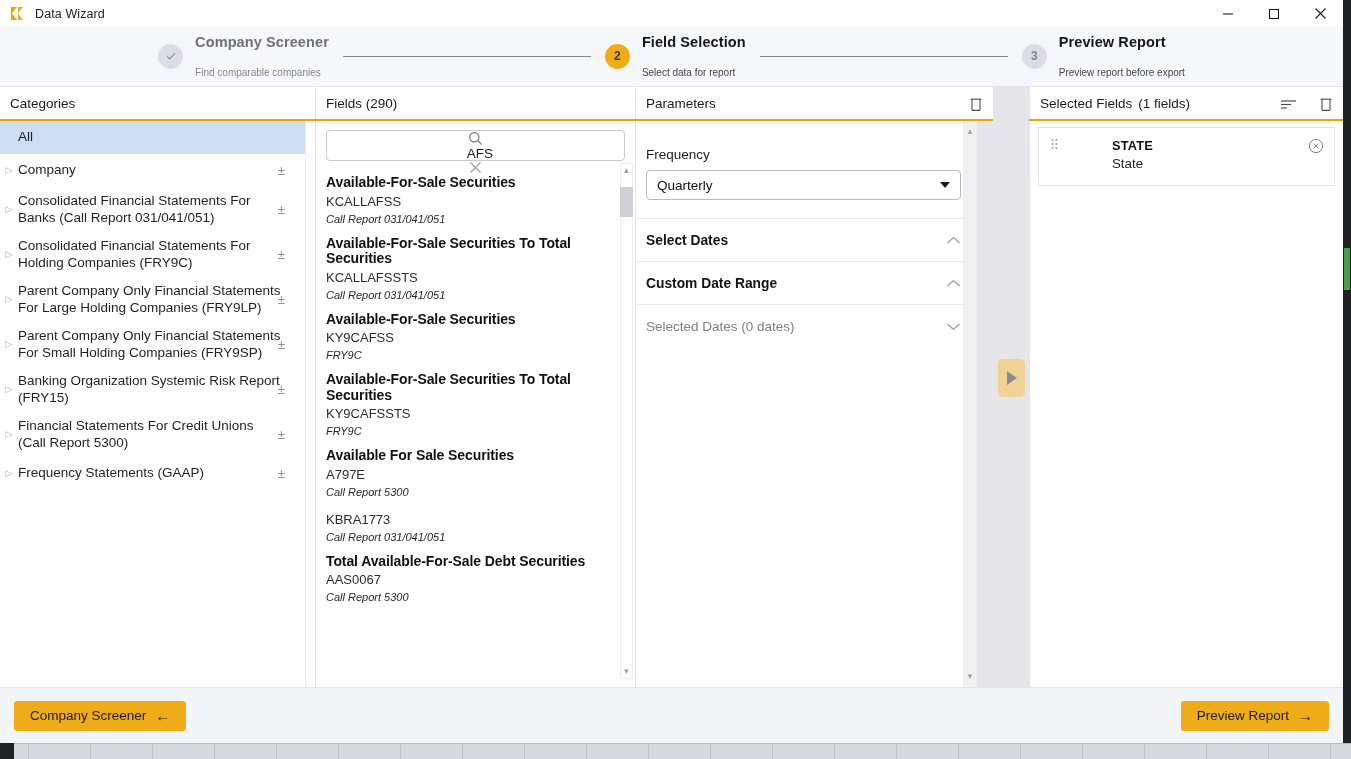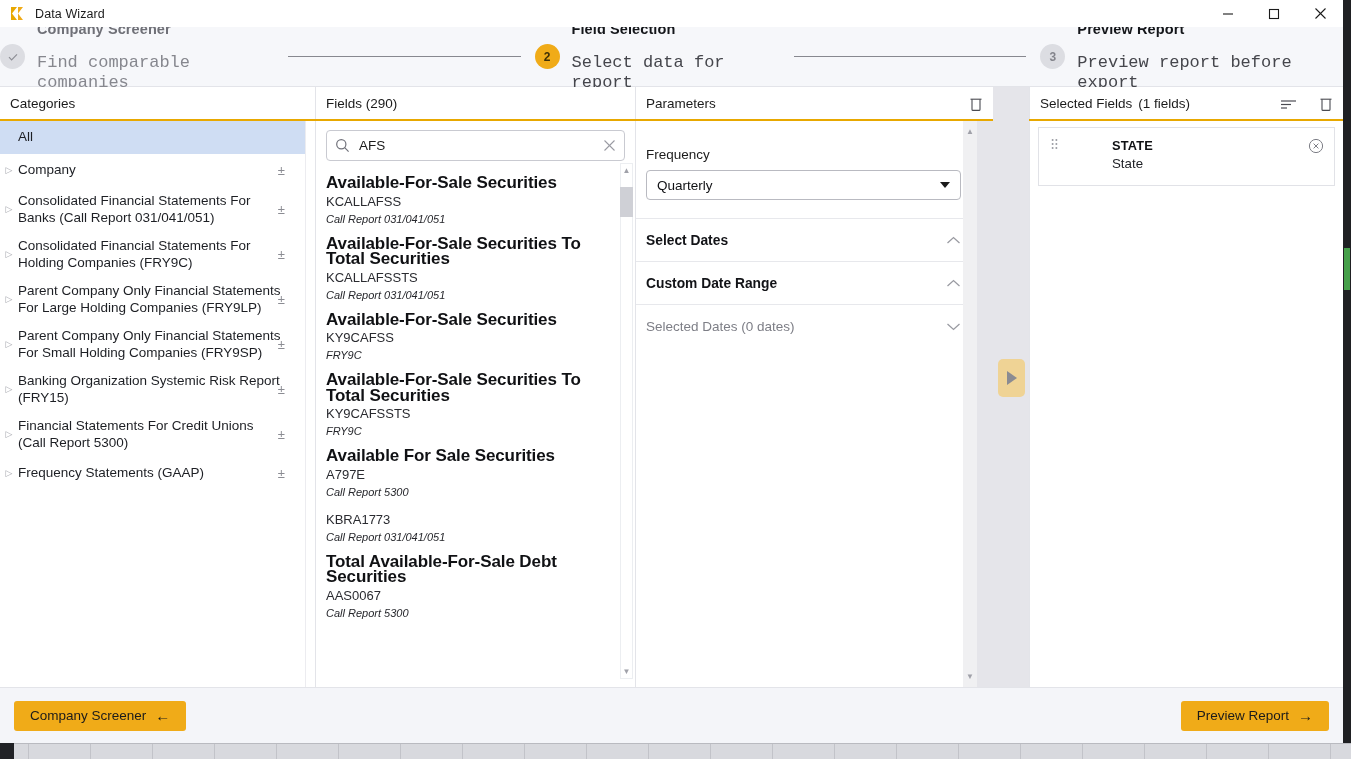"Find comparable companies" .step-sub { font-family: Liberation Mono, monospace -> none; font-size: 17px -> 10px }
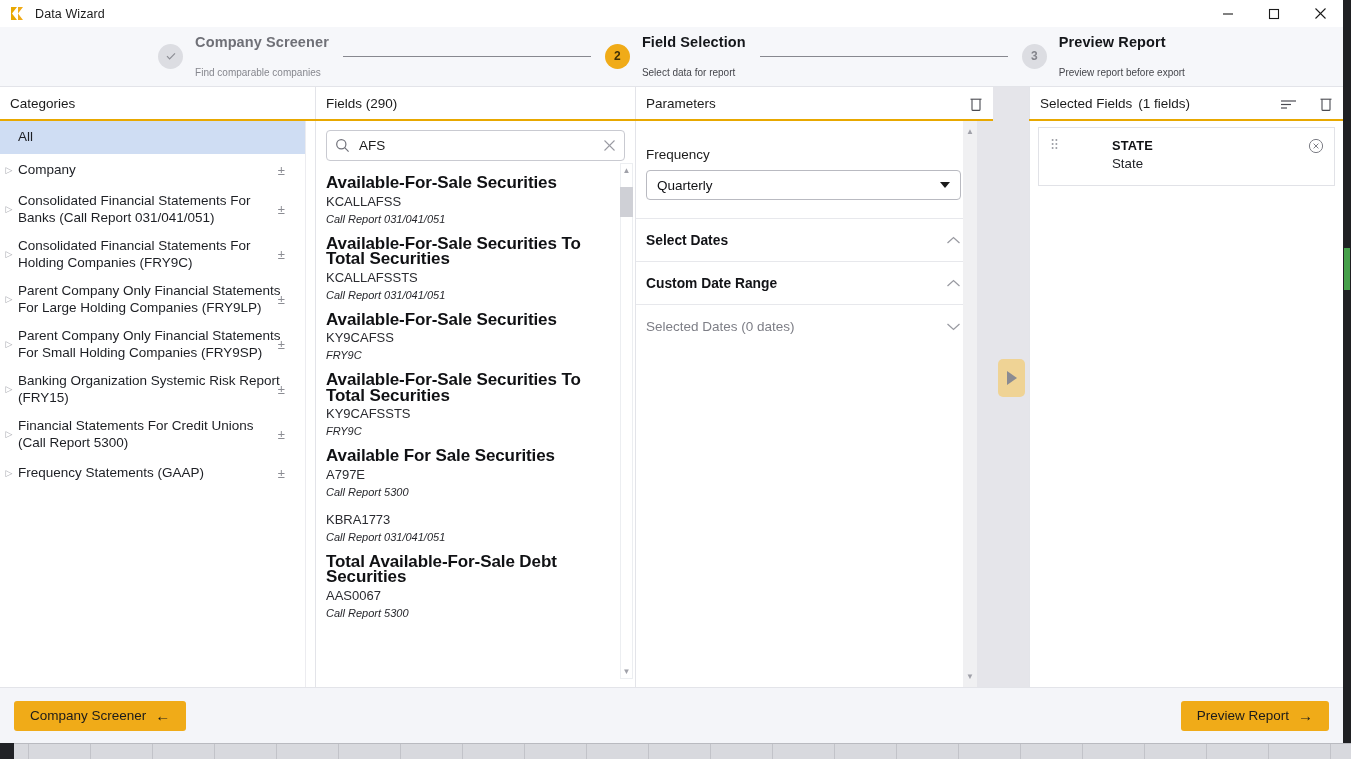"AFS" .search-box { flex-direction: none -> column }
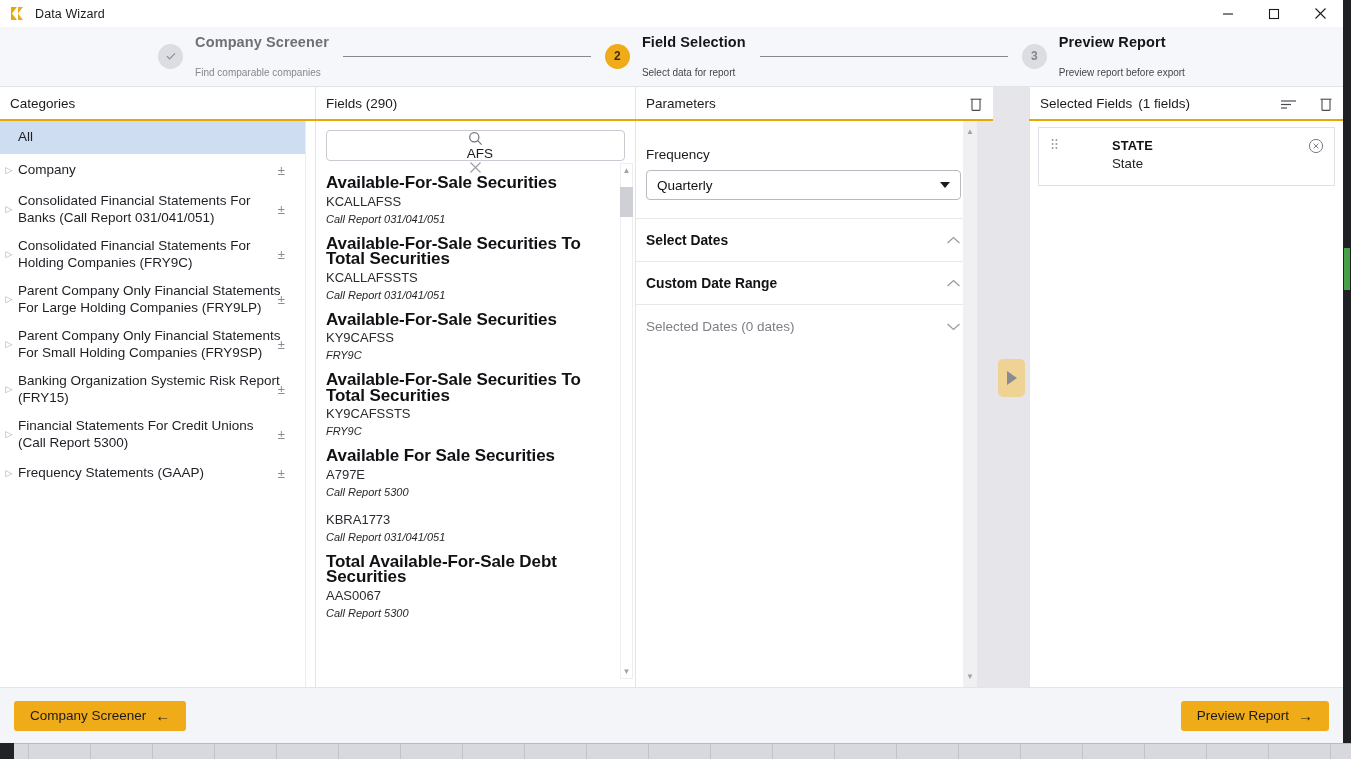"Available-For-Sale Securities" .field-name { font-size: 17px -> 14px }
